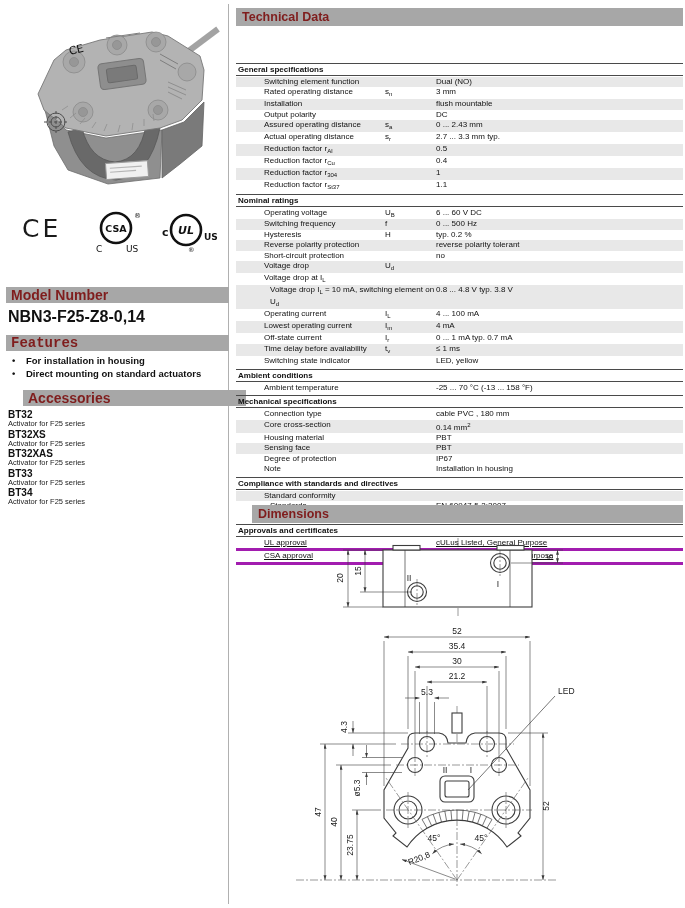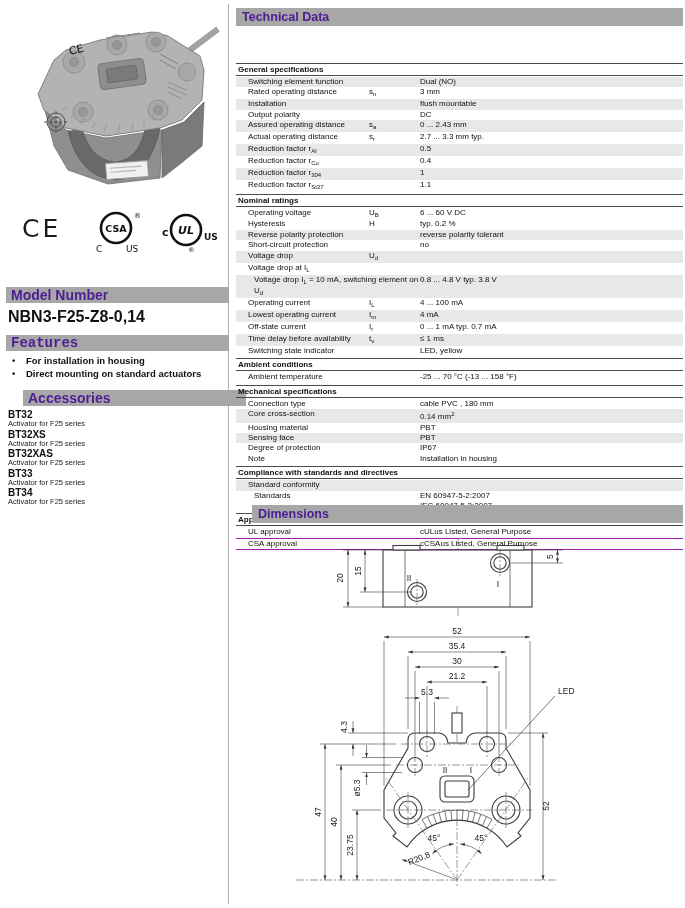"Technical Data" .bar { color: #4c1d95 -> #7f1d1d }
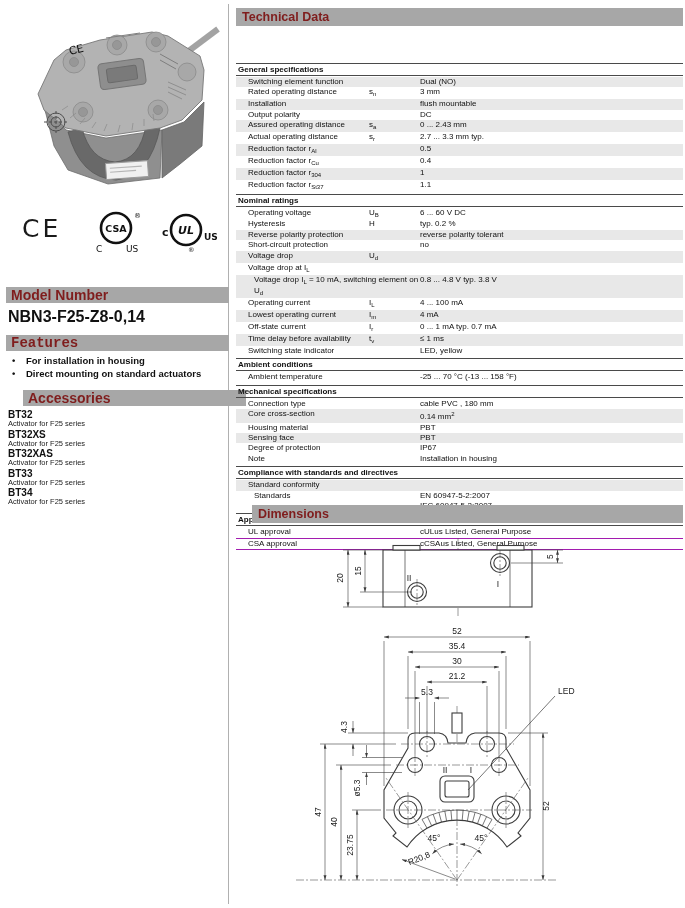"Switching element function" .trow { padding-left: none -> 16px }
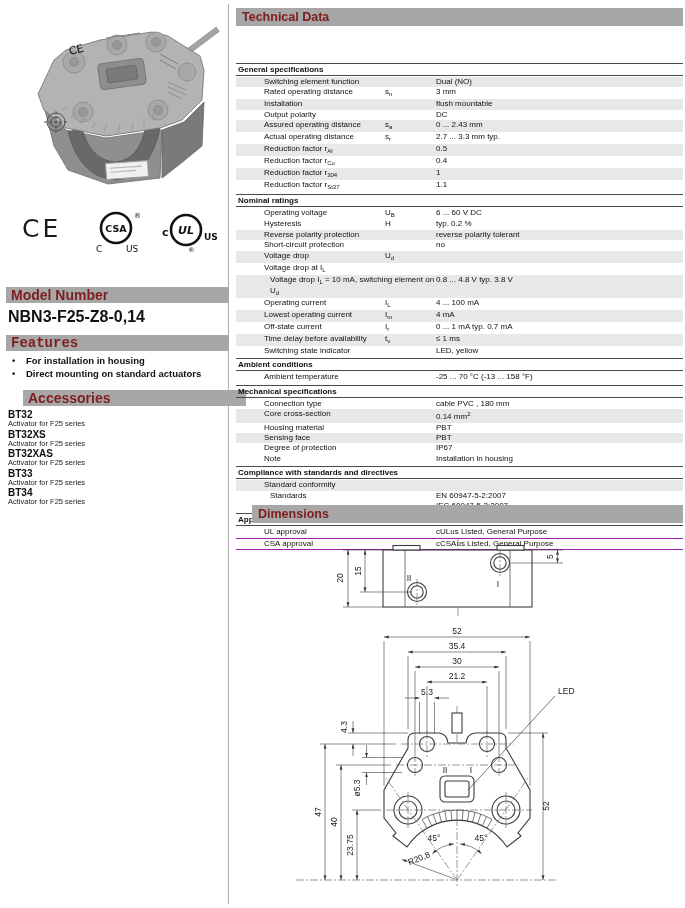"Switching frequency" div.trow { html: none -> <div> <span>Switching frequency</span> <span>f</span> <span>0 ... 500 Hz</span> </div> }
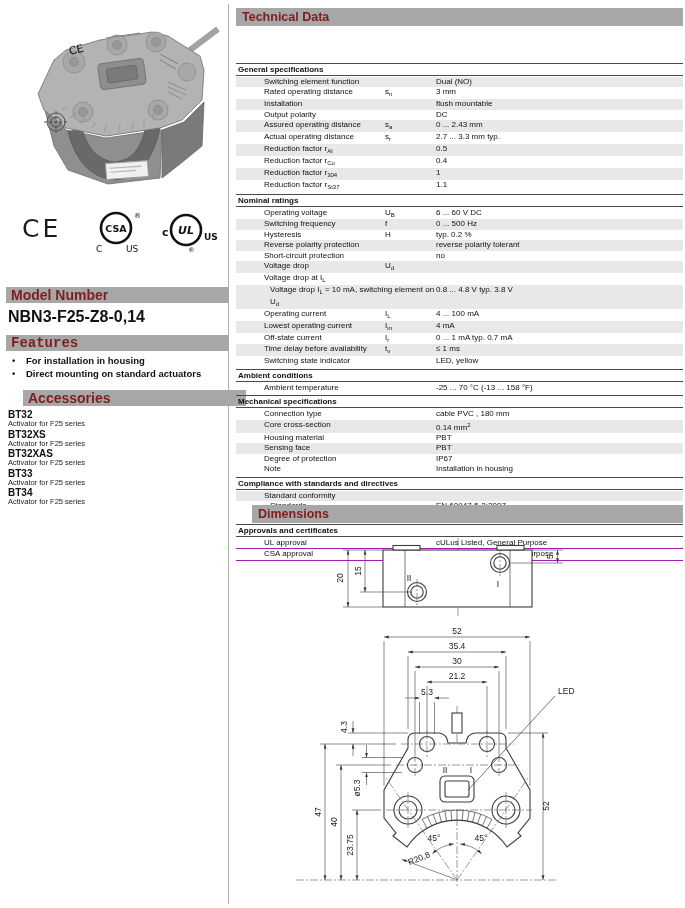"UL approval" .trow.hline { border-bottom: 1px solid #a21caf -> 3px solid #a21caf; text-decoration: none -> underline }
